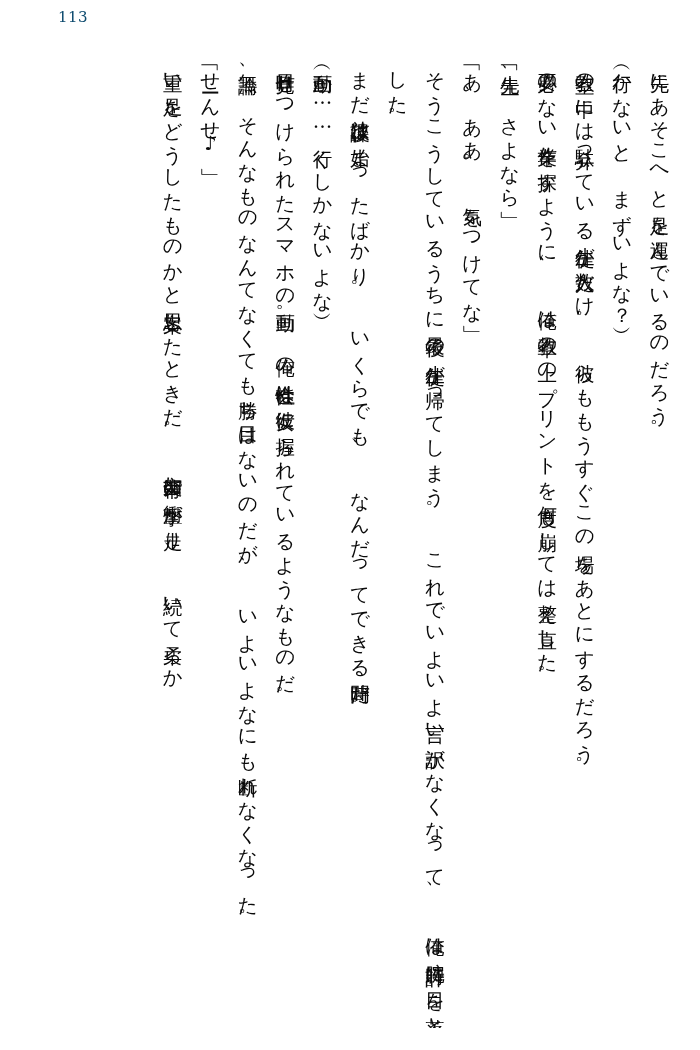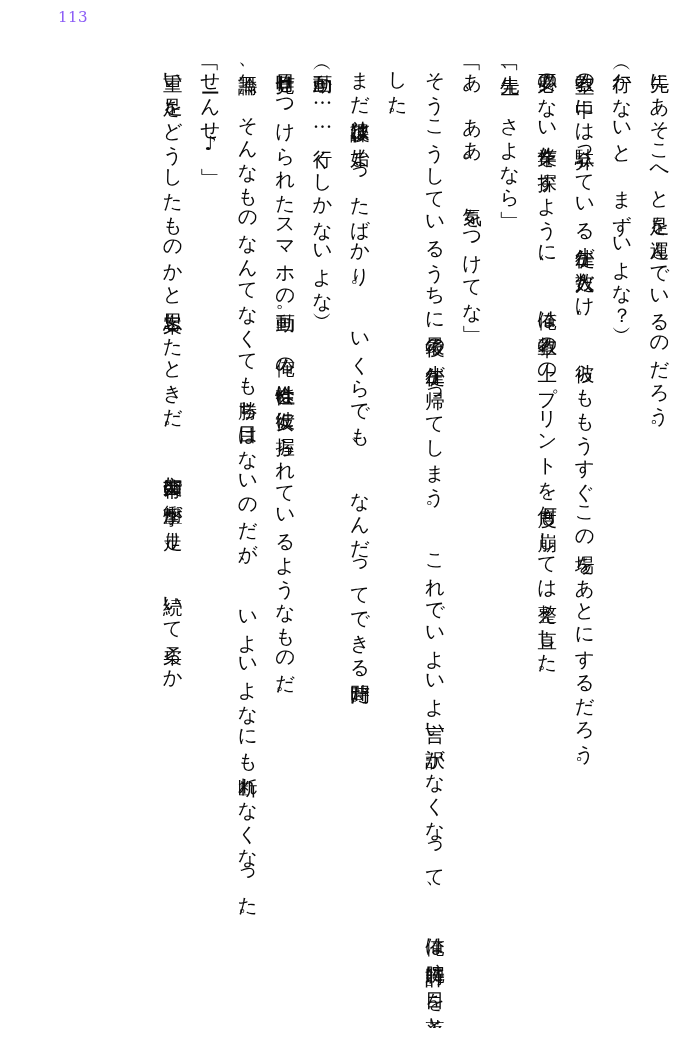"113" .page-number { color: #8b5cf6 -> #0c4a6e }
